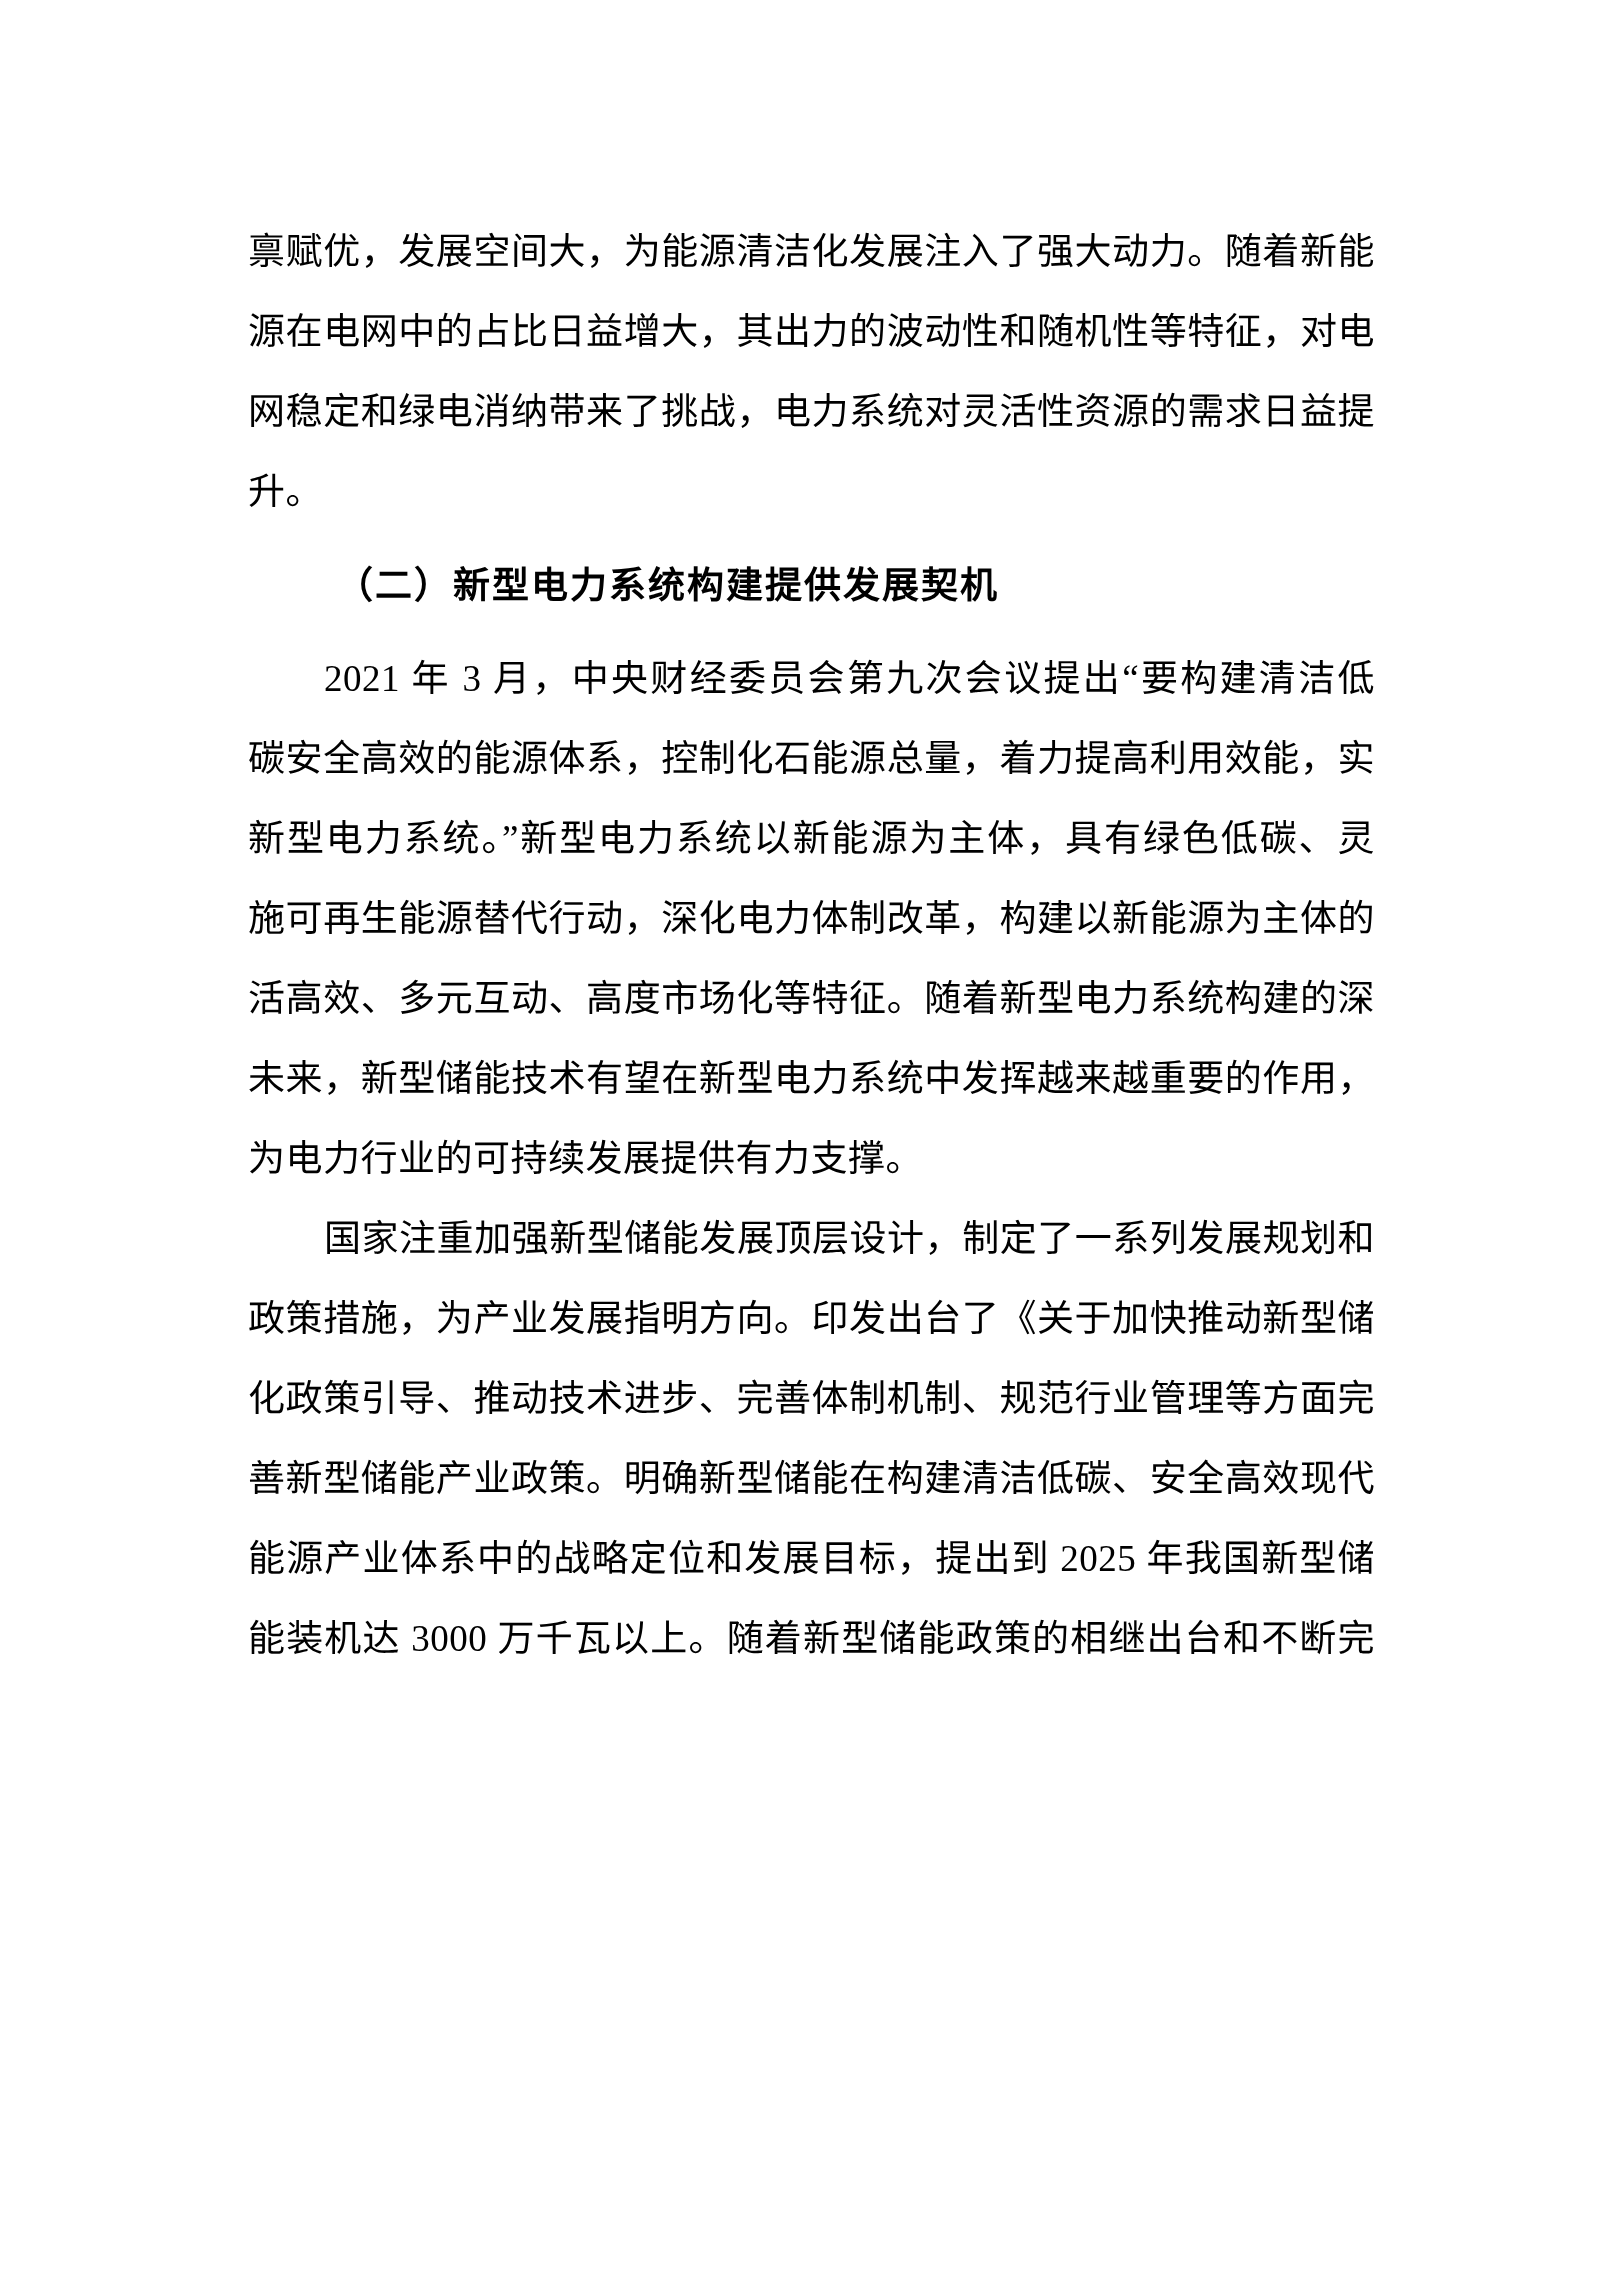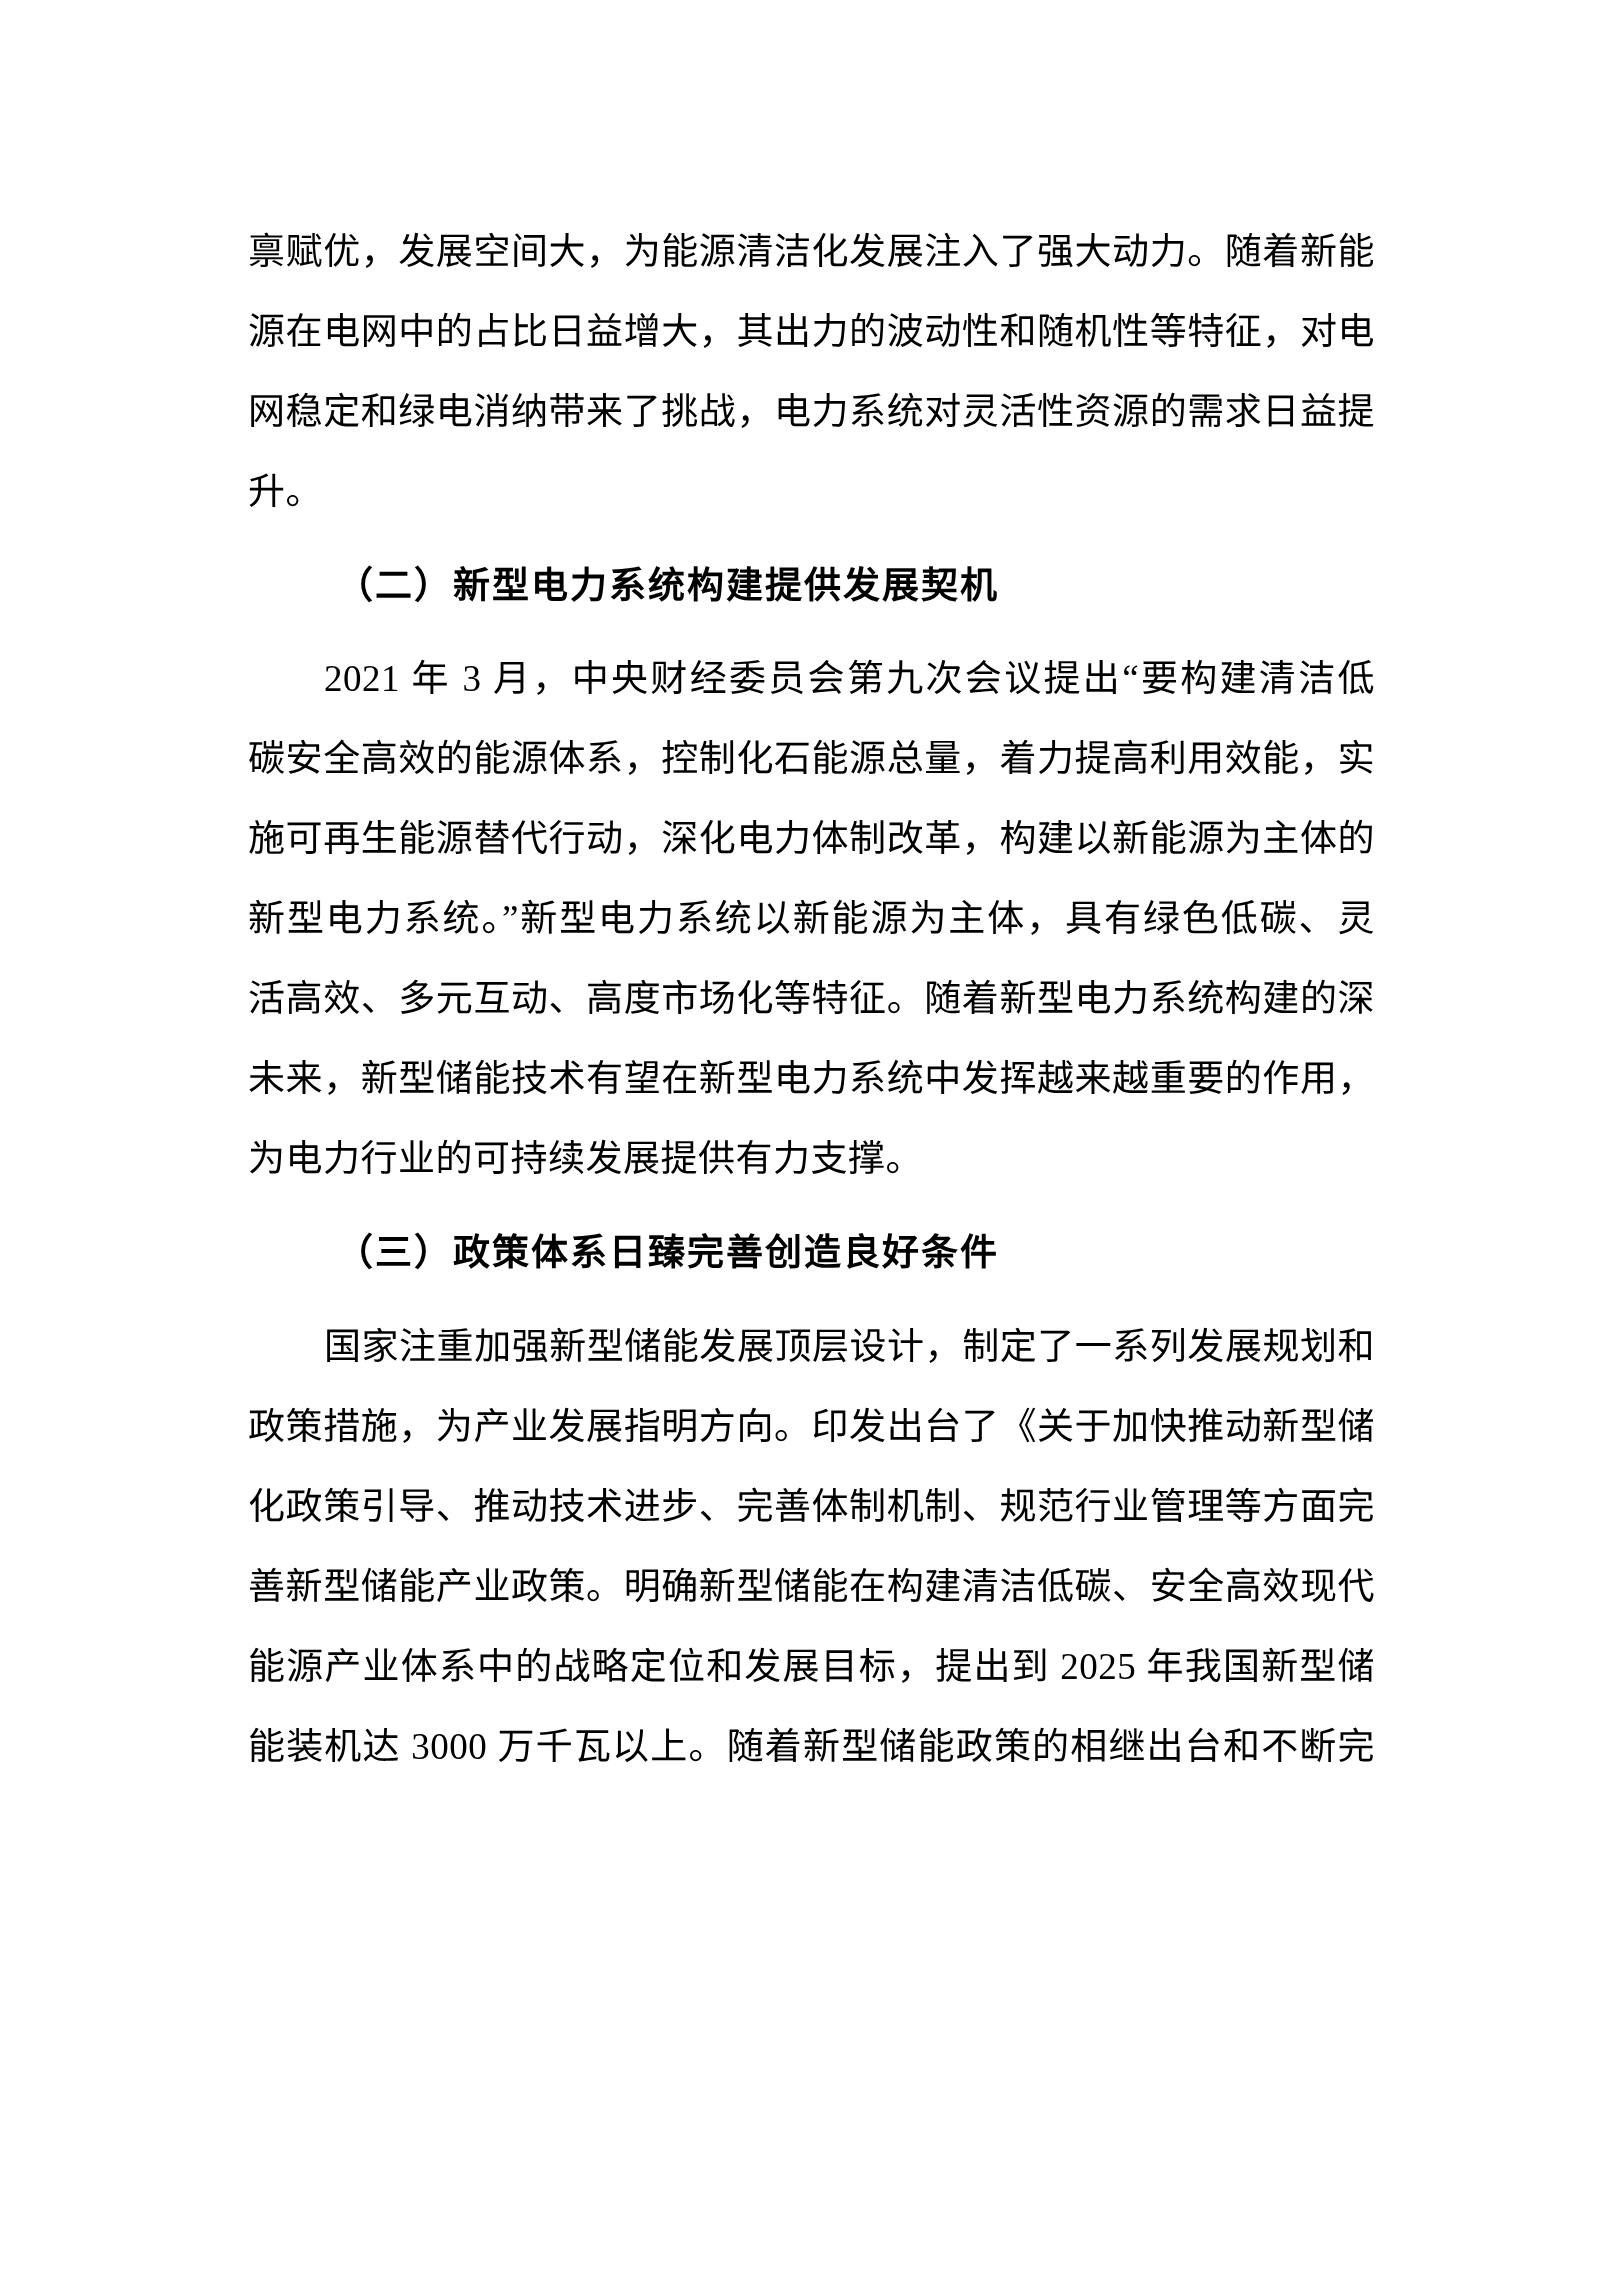"施可再生能源替代行动，深化电力体制改革，构建以新能源为主体的" div.line { order: before "新型电力系统。”新型电力系统以新能源为主体，具有绿色低碳、灵" -> after "新型电力系统。”新型电力系统以新能源为主体，具有绿色低碳、灵" }
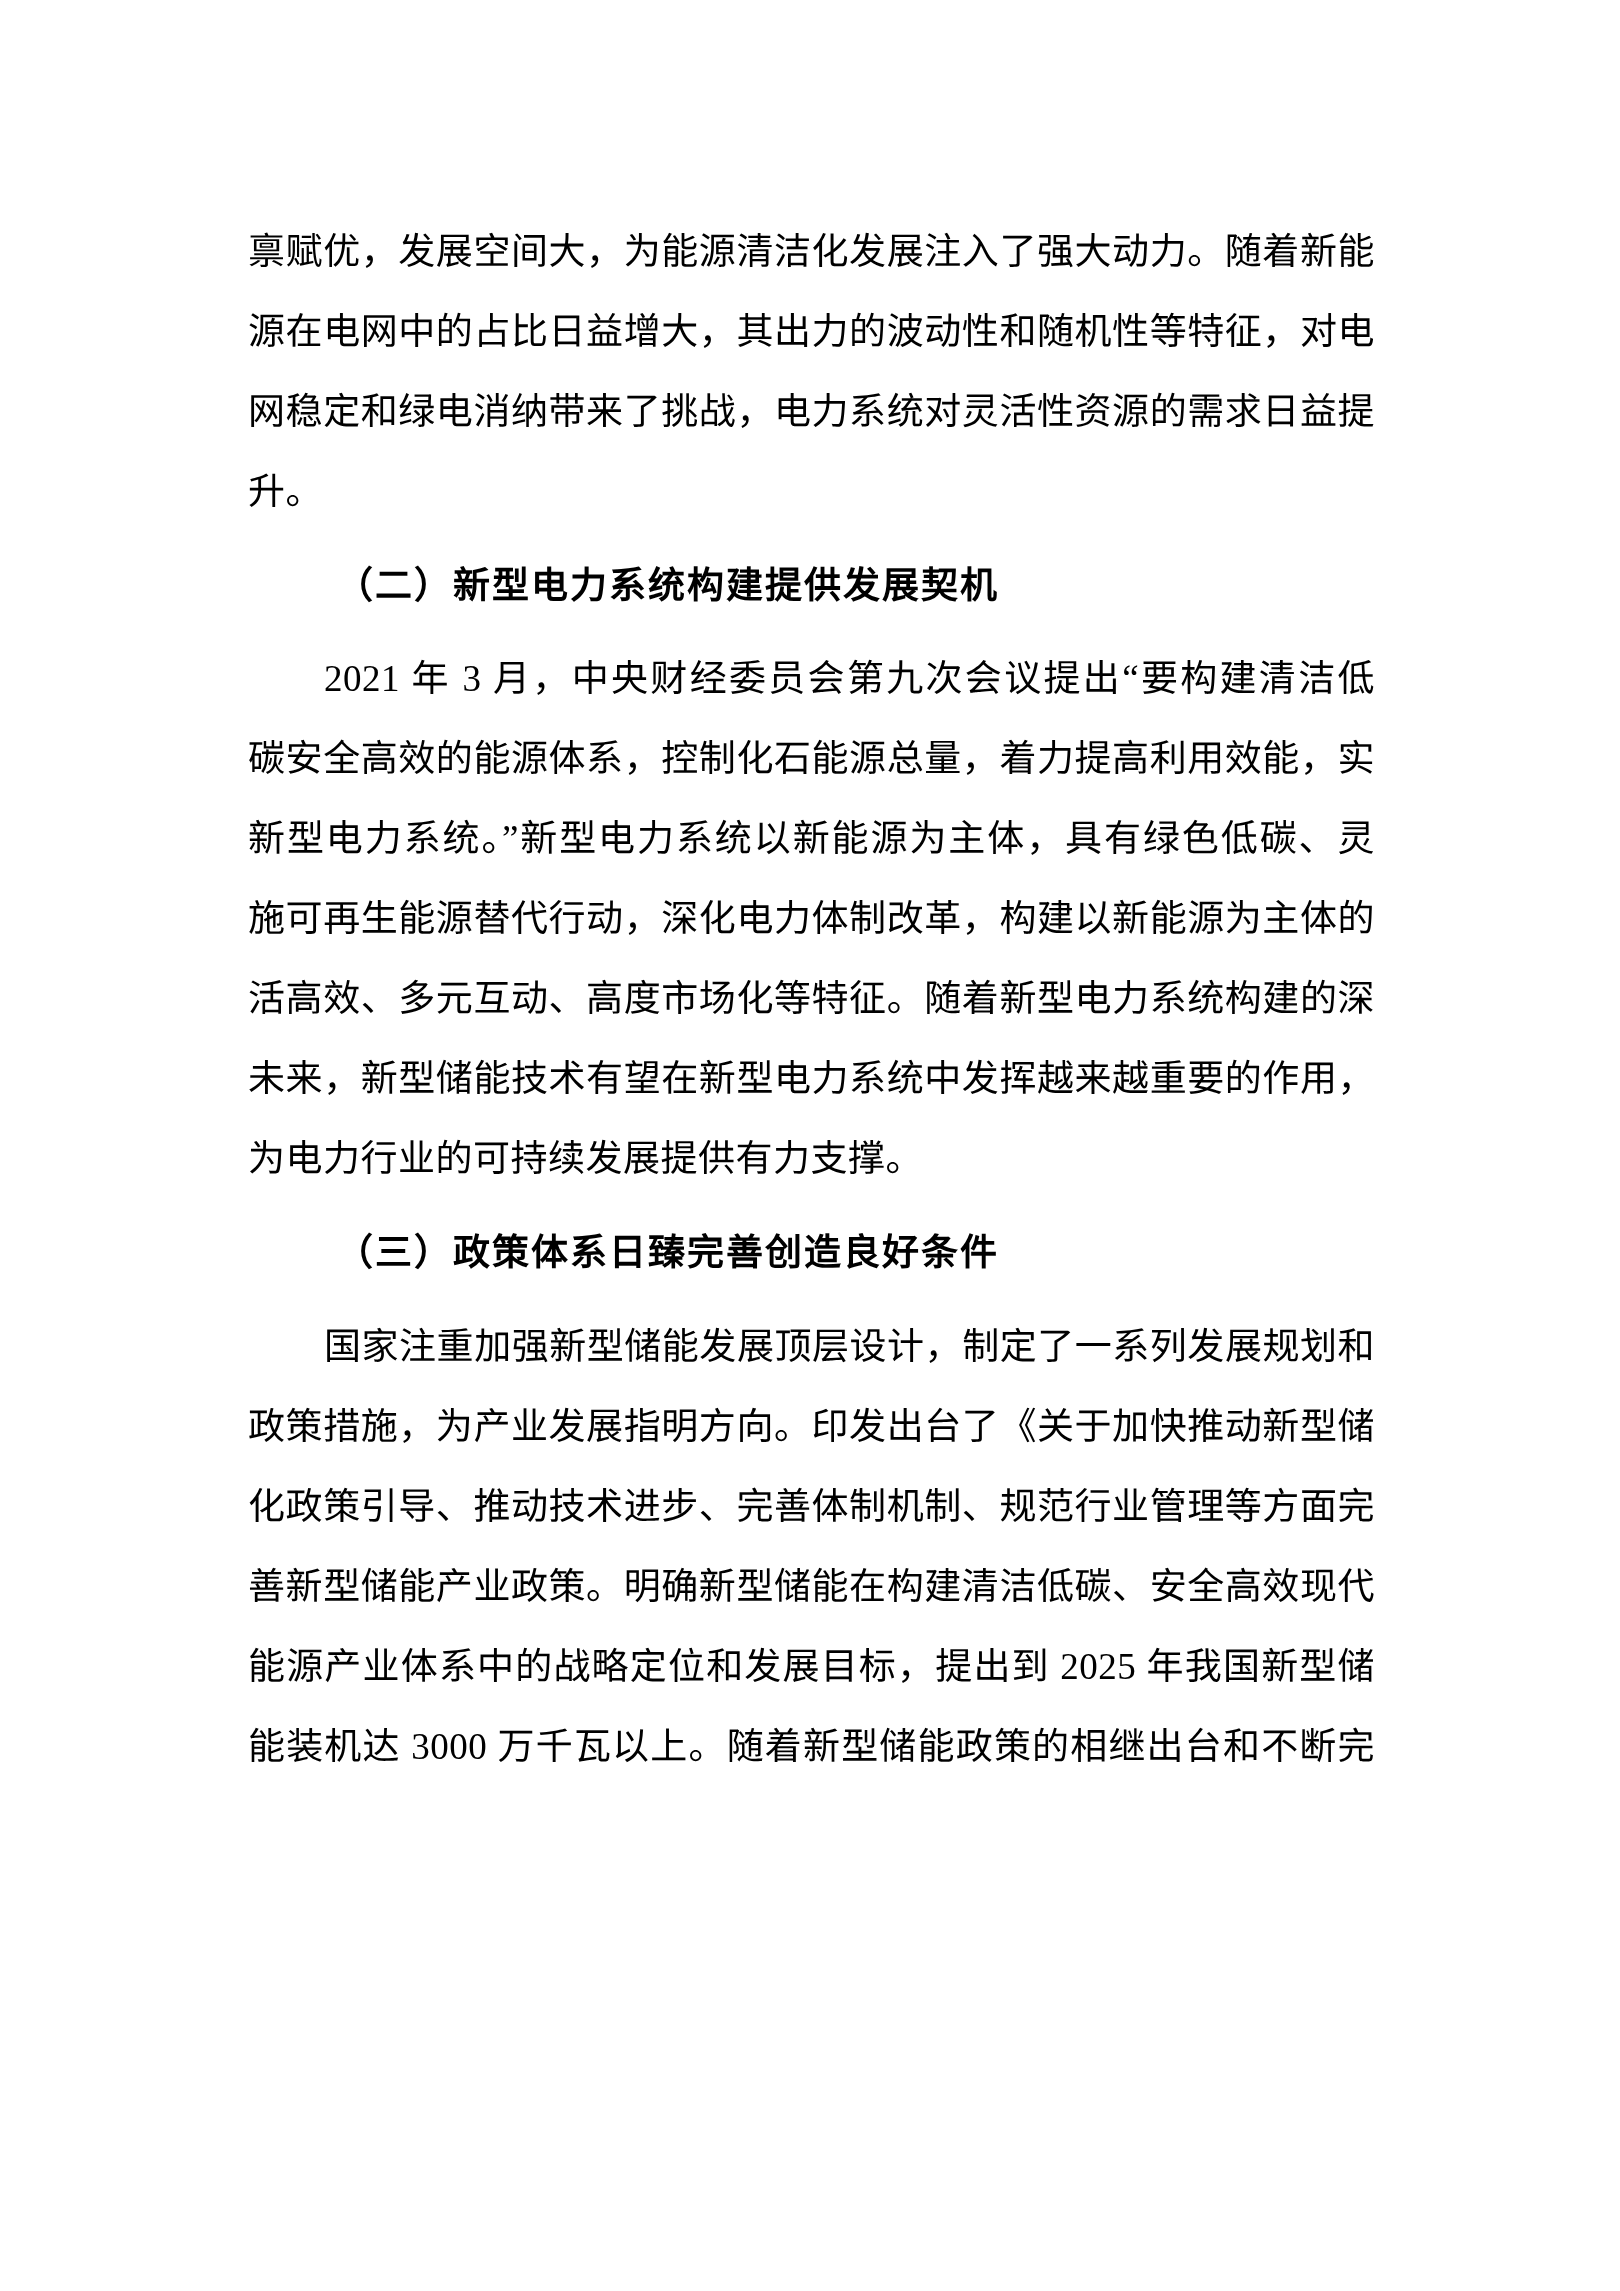"（三）政策体系日臻完善创造良好条件" div.line { html: <div>（三）政策体系日臻完善创造良好条件</div> -> none }
